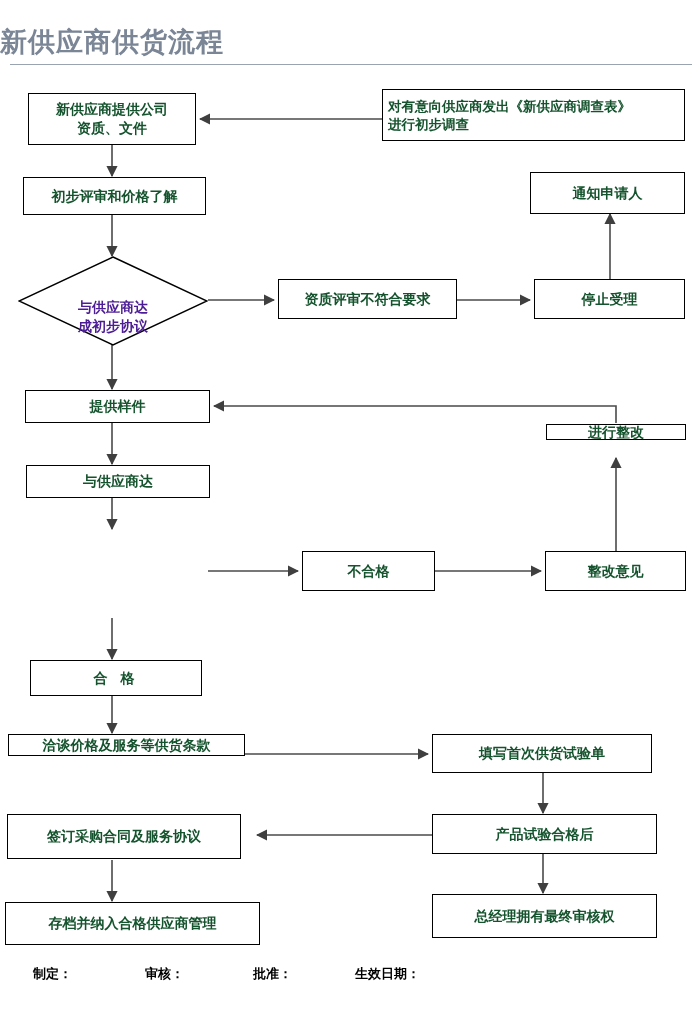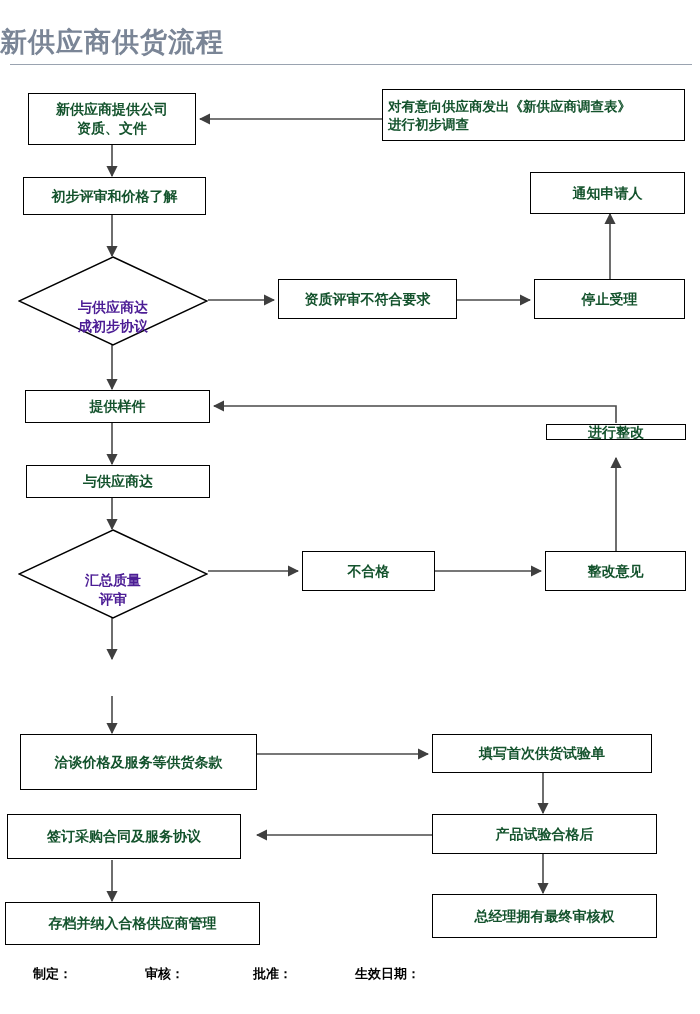"汇总质量" div.diamond { html: <div> <svg> <polygon></polygon> </svg> <div>汇总质量 评审</div> </div> -> none }
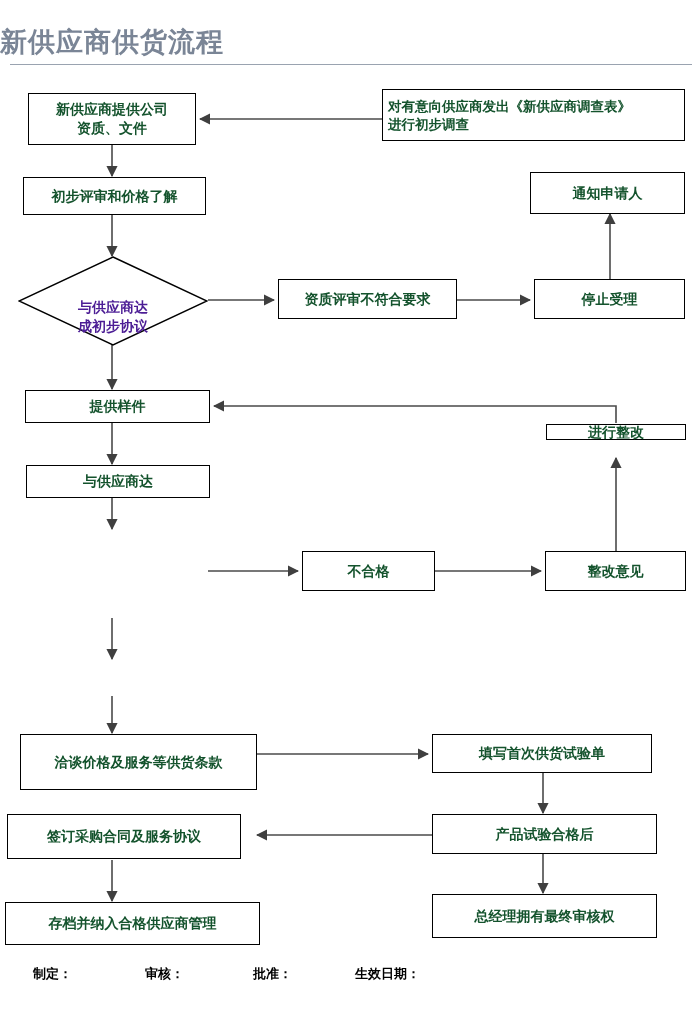"合 格" div.node { html: none -> <div>合 格</div> }
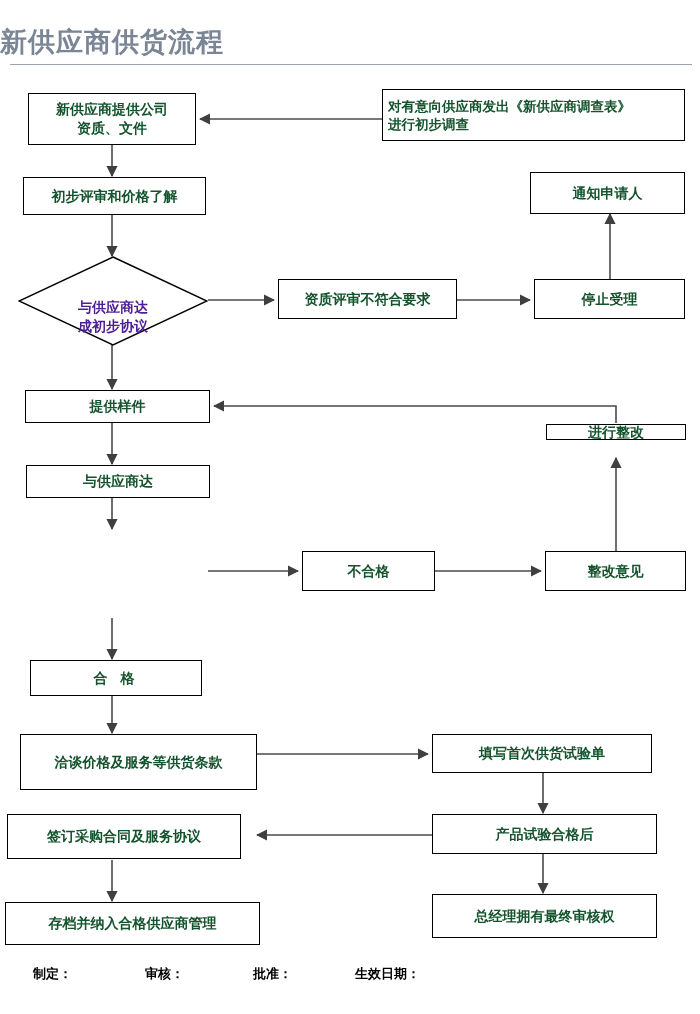"洽谈价格及服务等供货条款" div.node { height: 56px -> 22px; left: 20px -> 8px }
